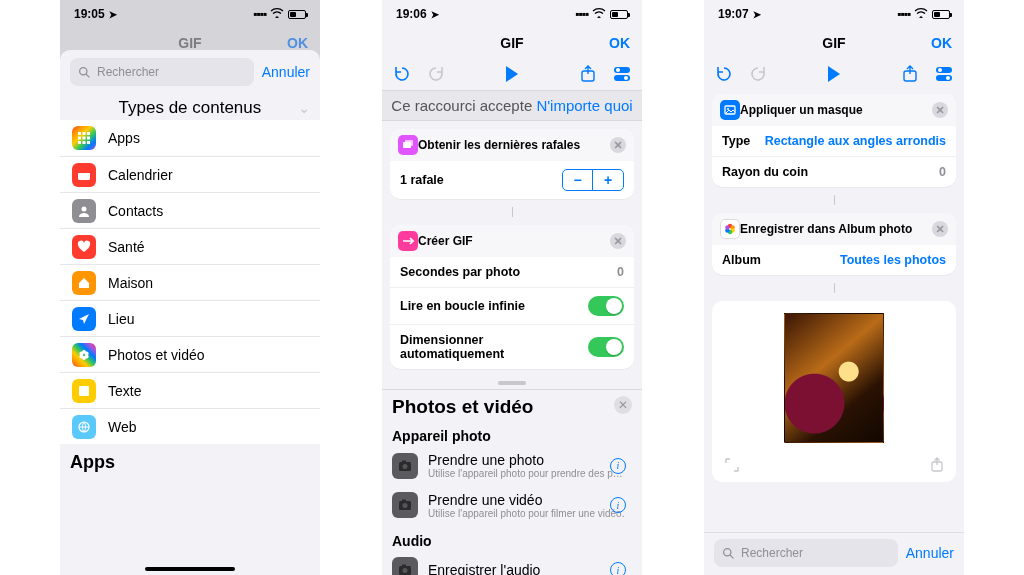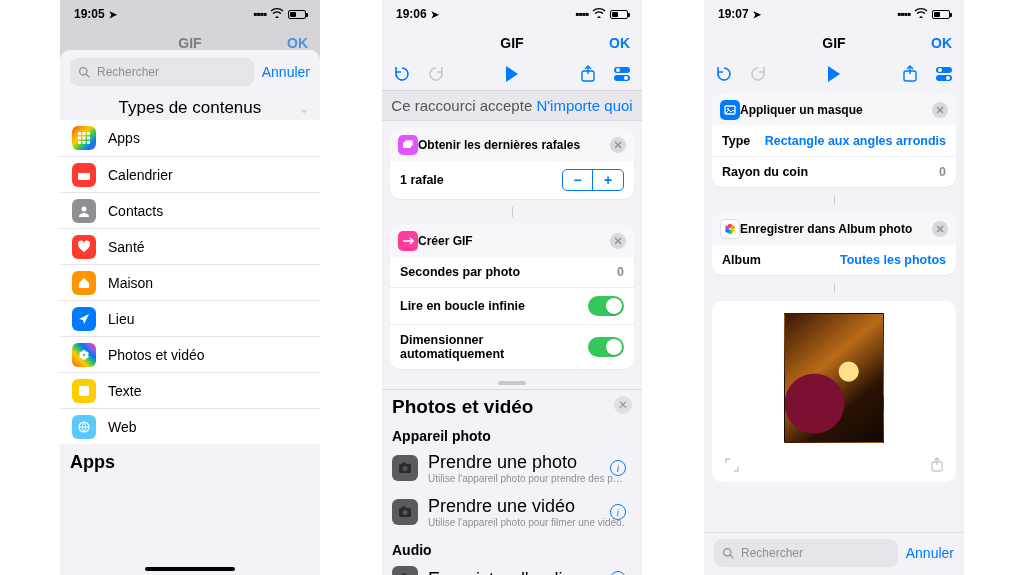"Prendre une photo" .act-title { font-size: 18px -> 14px }
